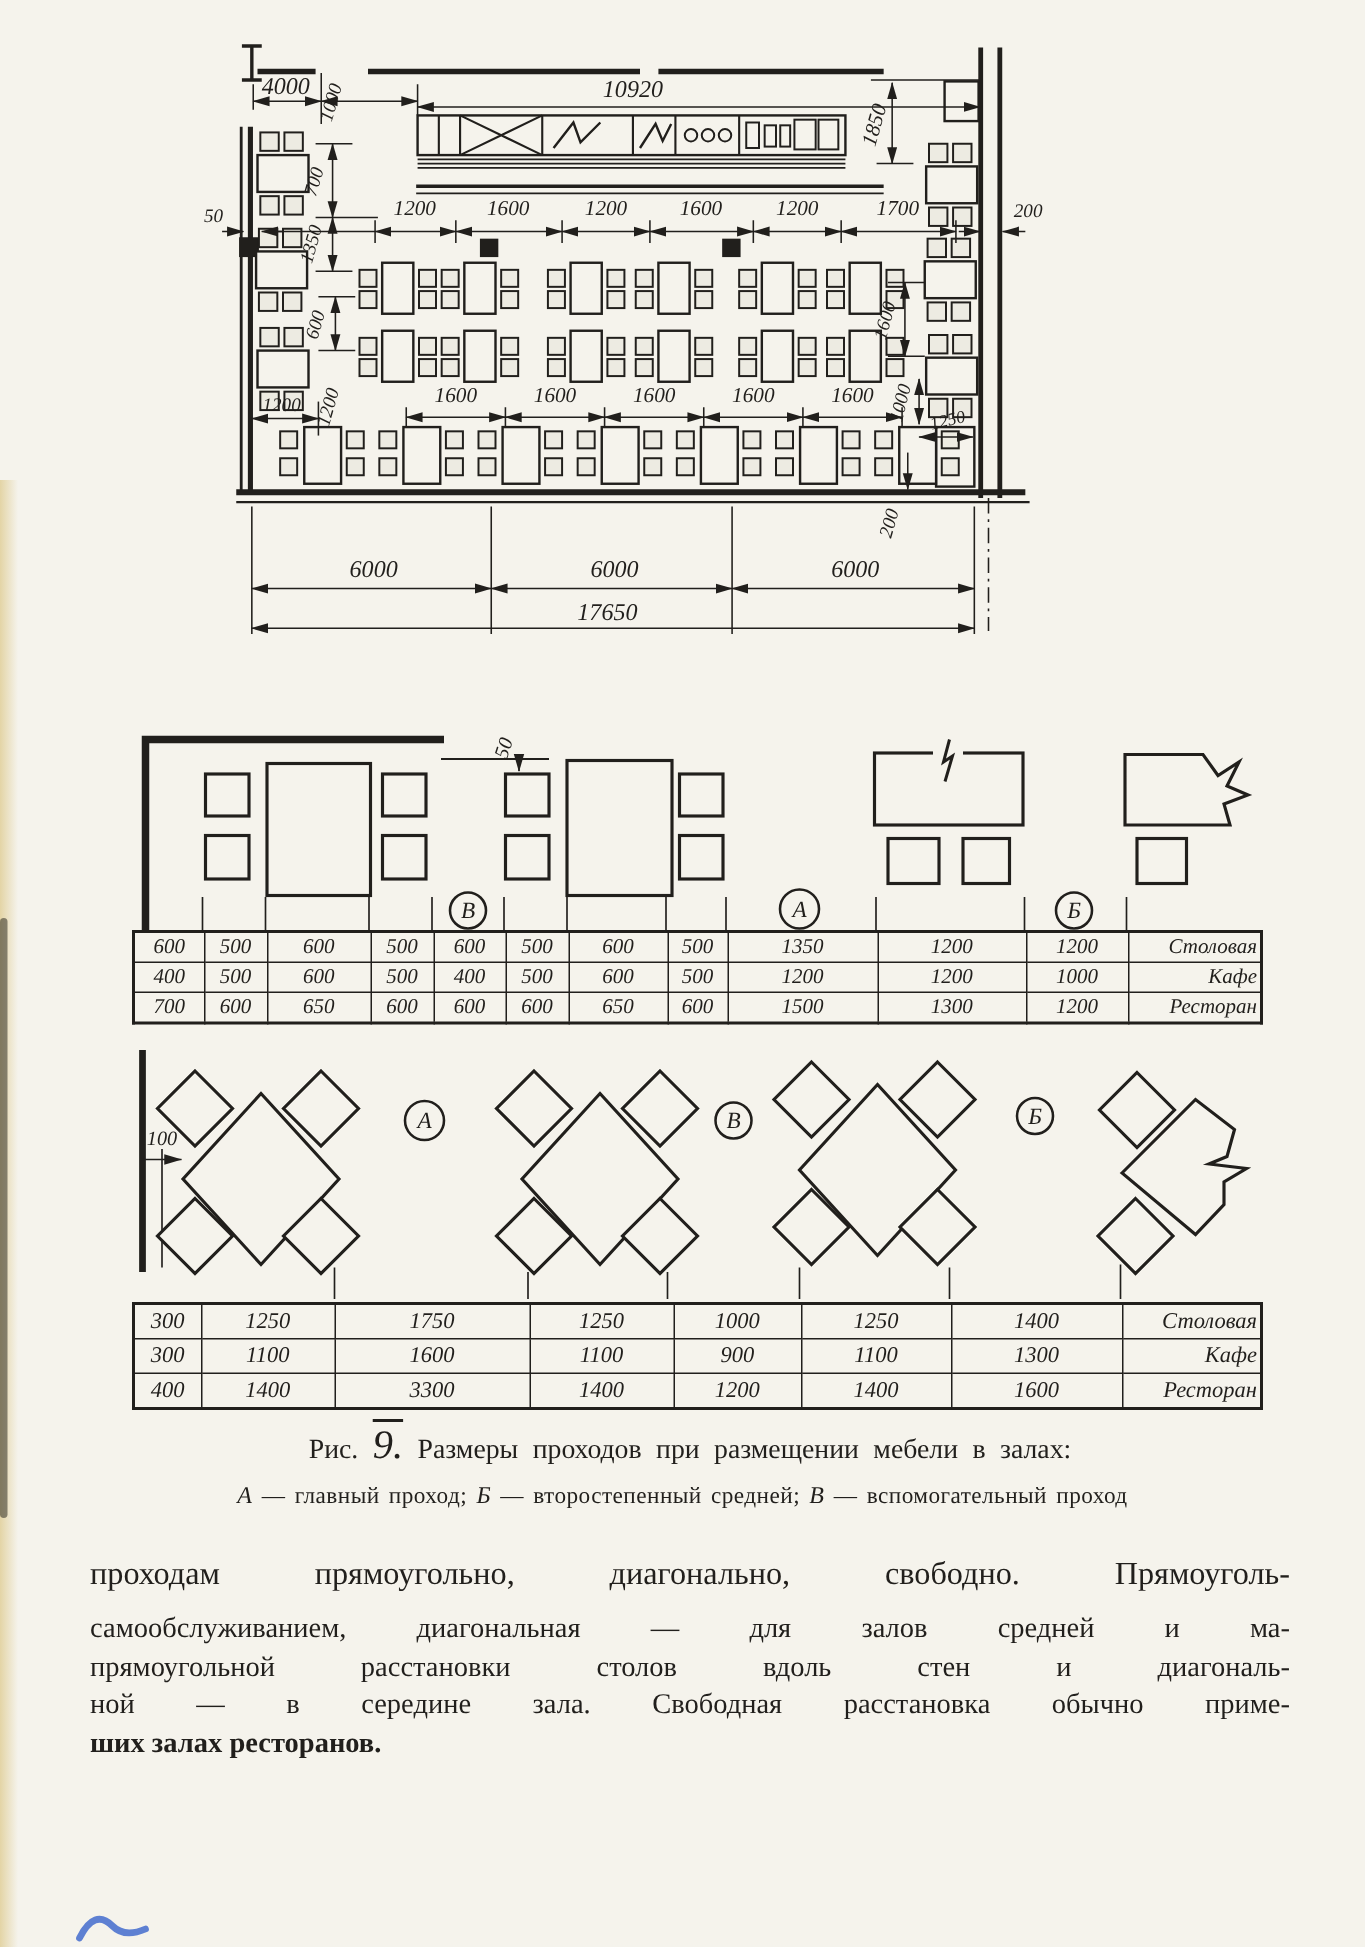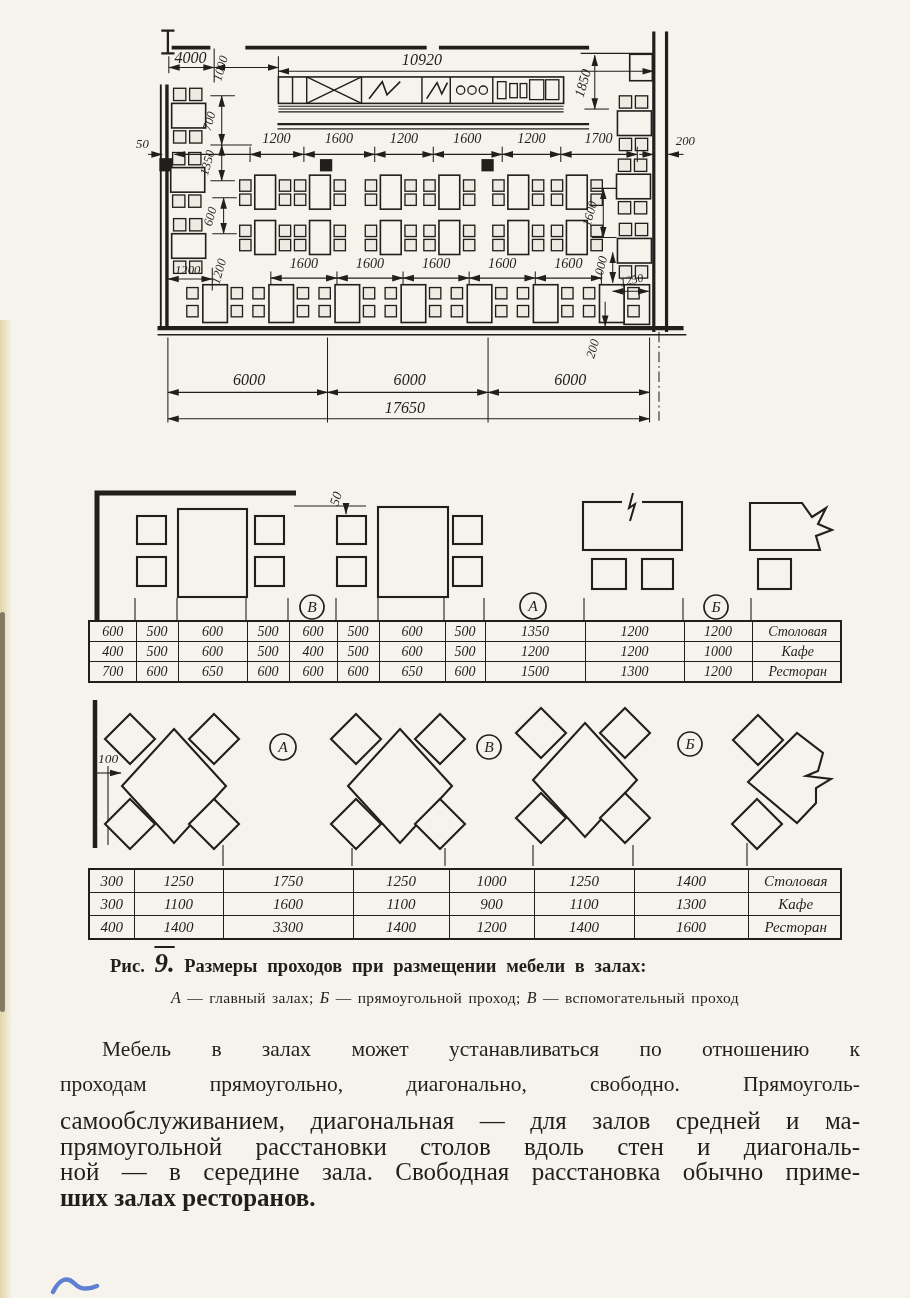"Столовая" .dimtable td:last-child { text-align: center -> right }
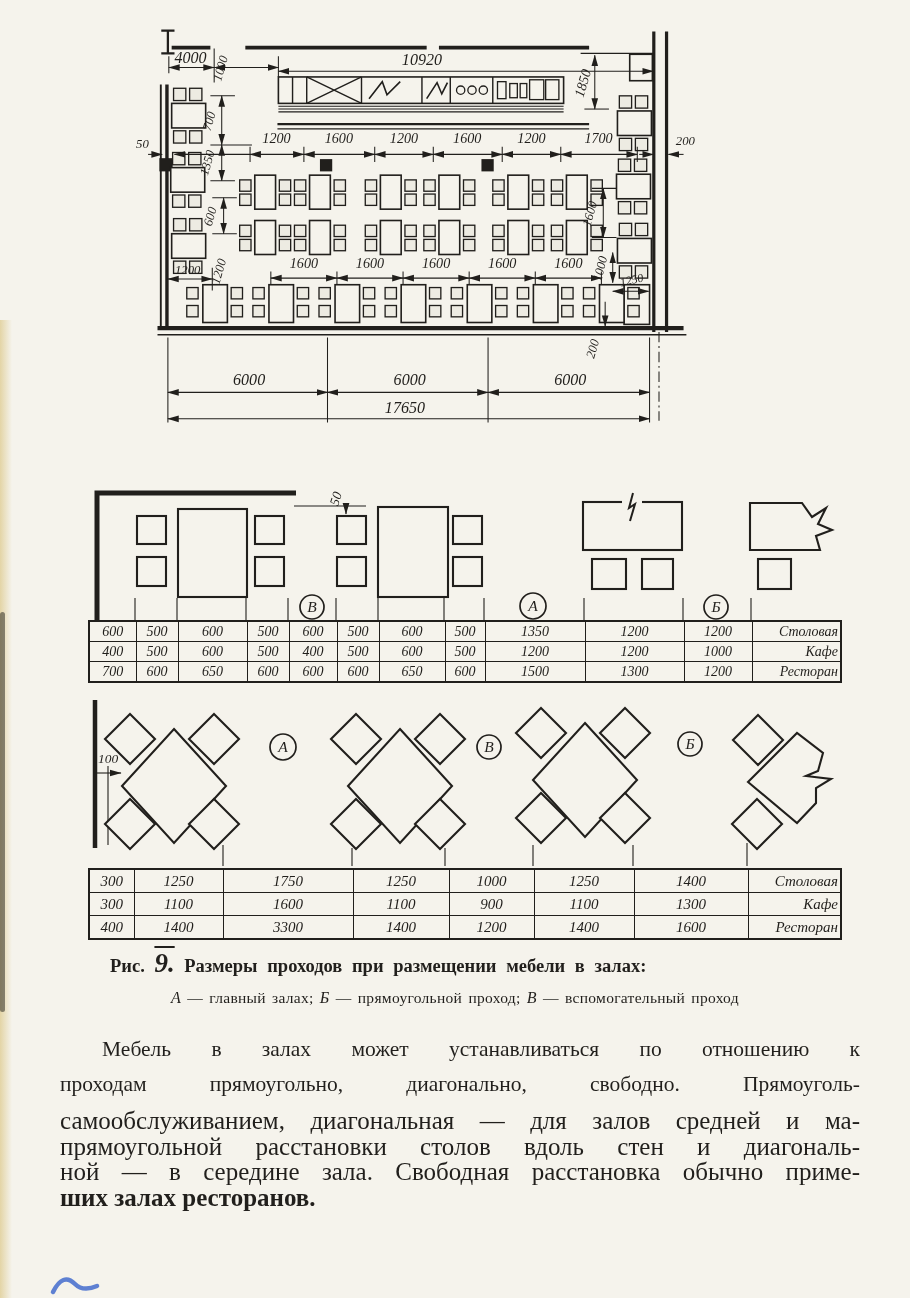"Рис. 9. Размеры проходов при" .caption { font-weight: bold -> none; text-align: left -> center }
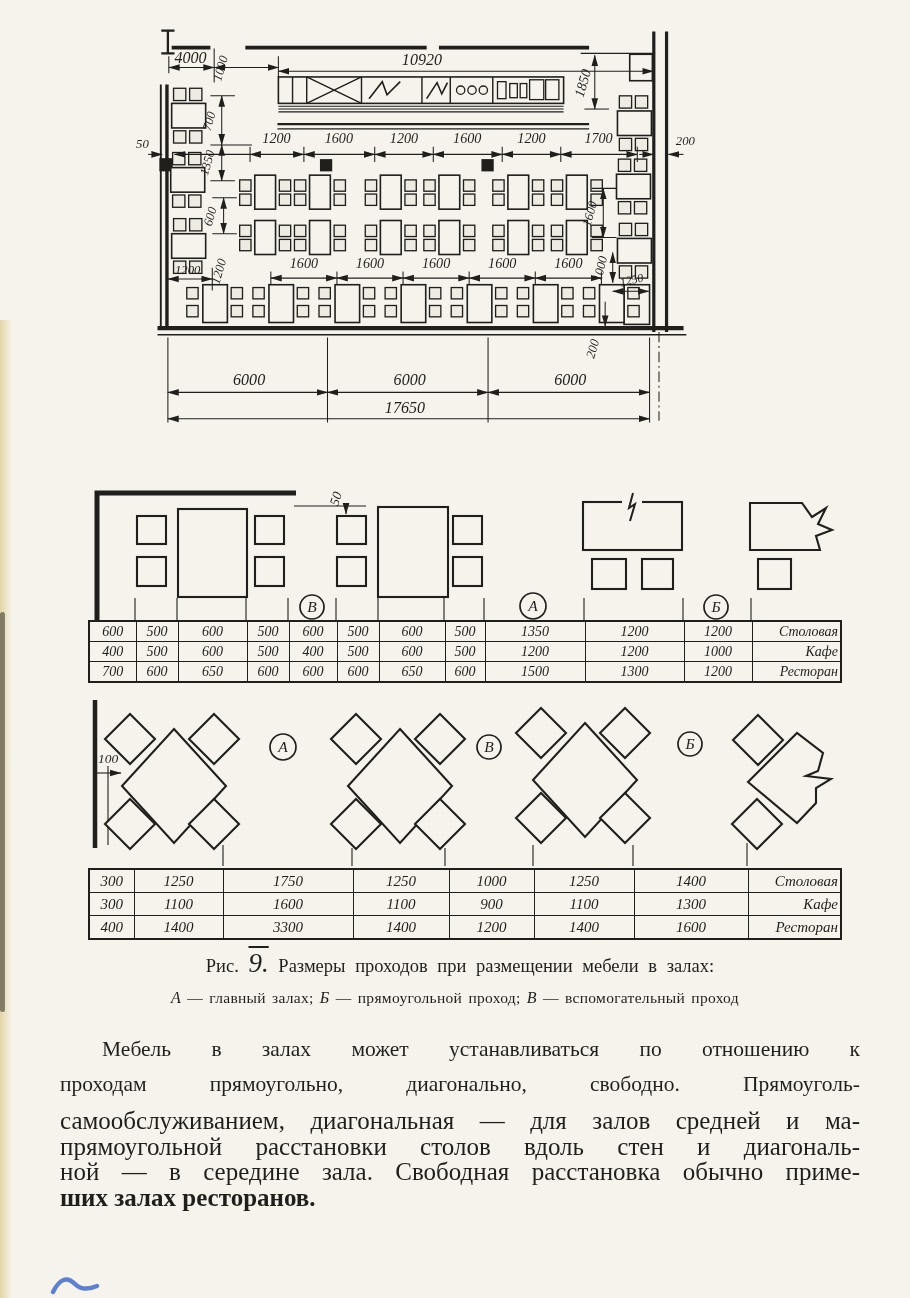"— главный залах;" span { text: залах -> проход }
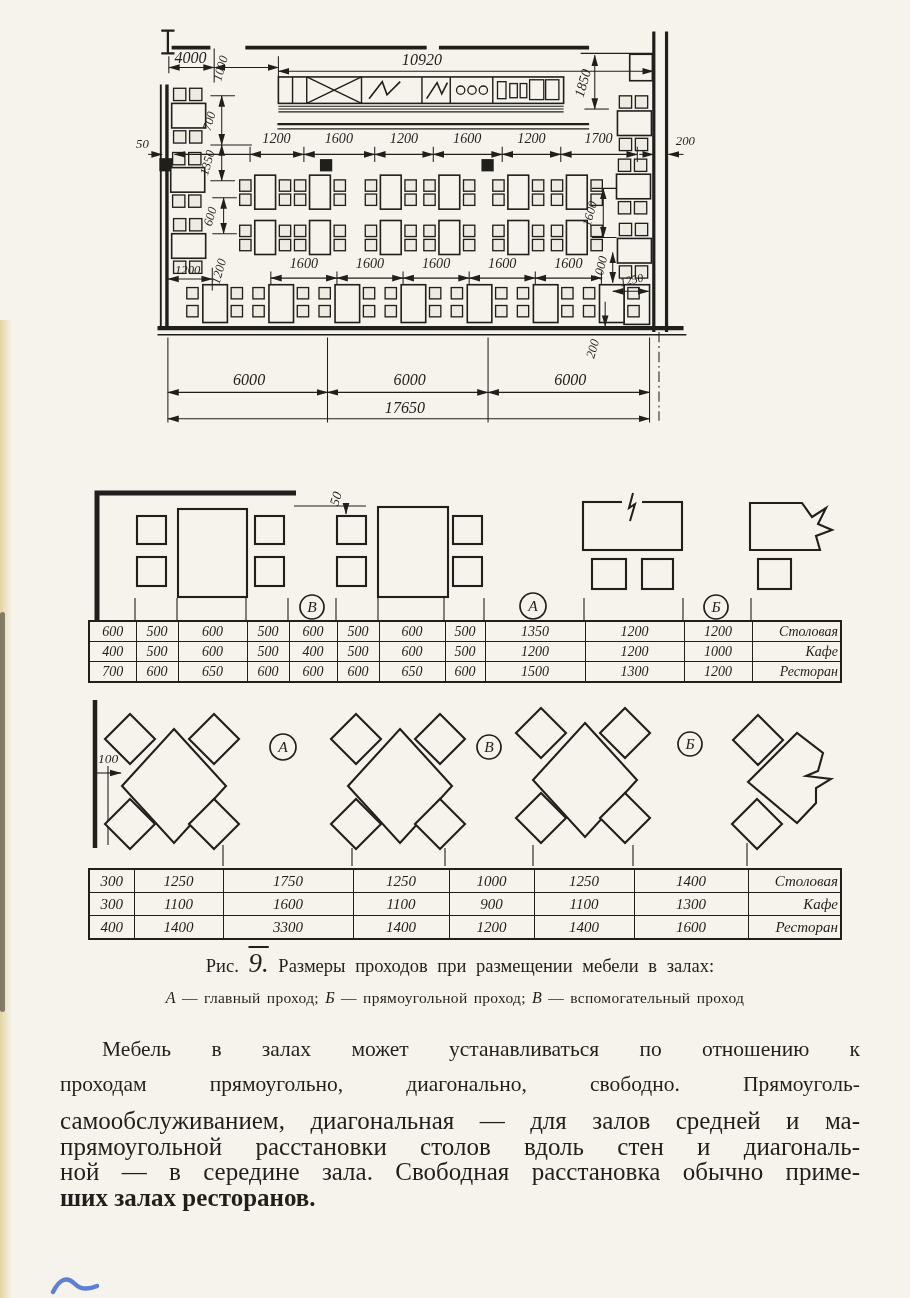"— прямоугольной проход;" span { text: прямоугольной проход -> второстепенный средней }
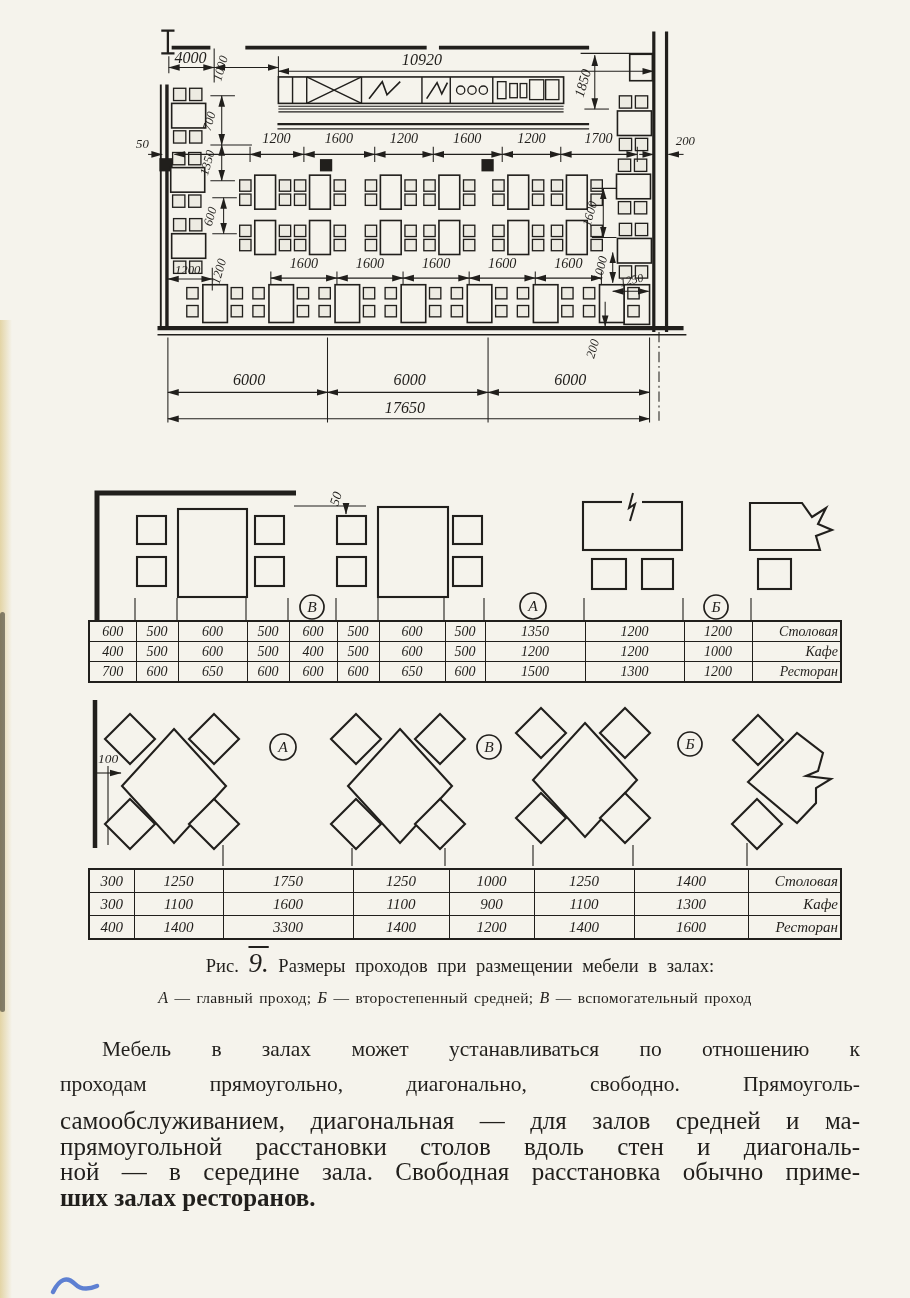"Мебель в залах может устанавливаться" div.bl { html: <div>Мебель в залах может устанавливаться по отношению к</div> -> none }
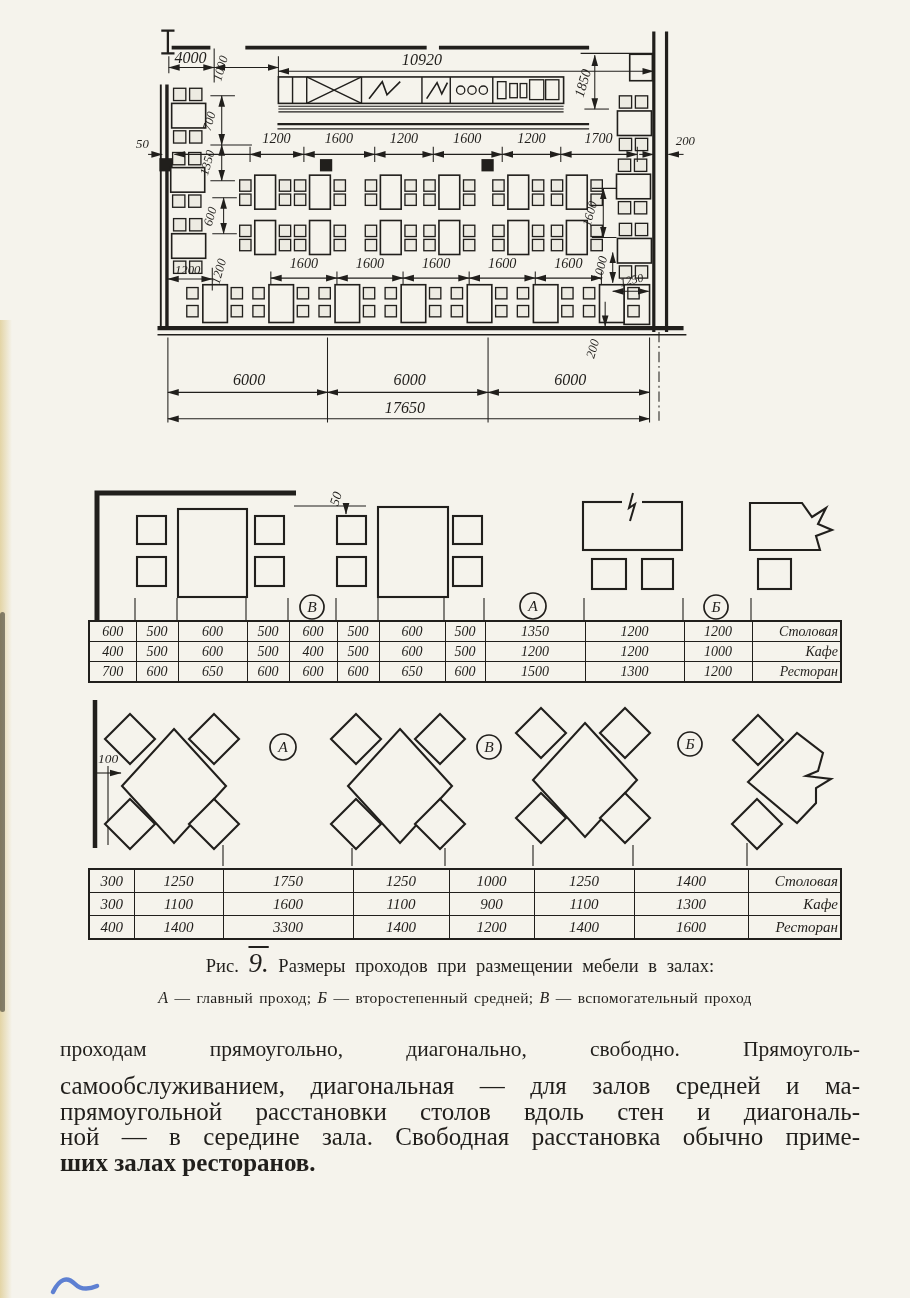"самообслуживанием, диагональная — для" .b2 { font-size: 25px -> 19px }
